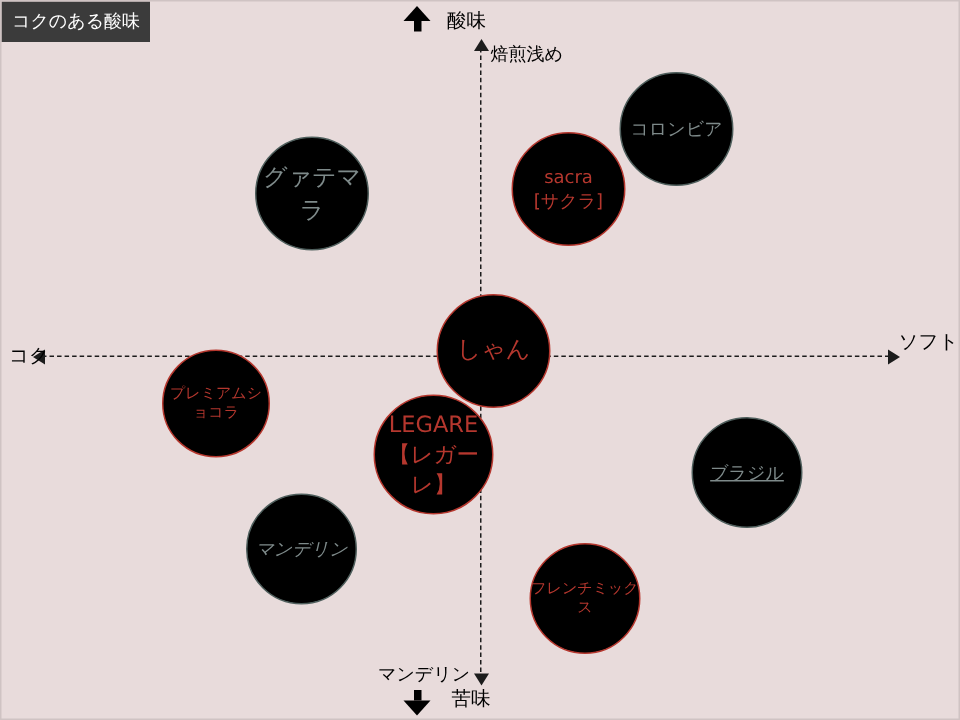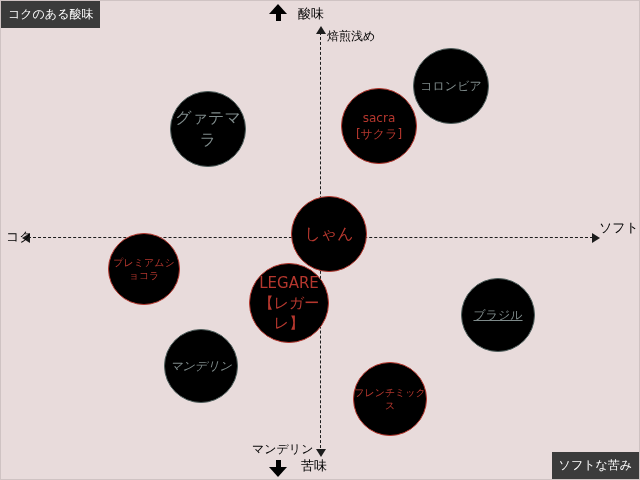"ソフトな苦み" div.corner { html: <div>ソフトな苦み</div> -> none }
